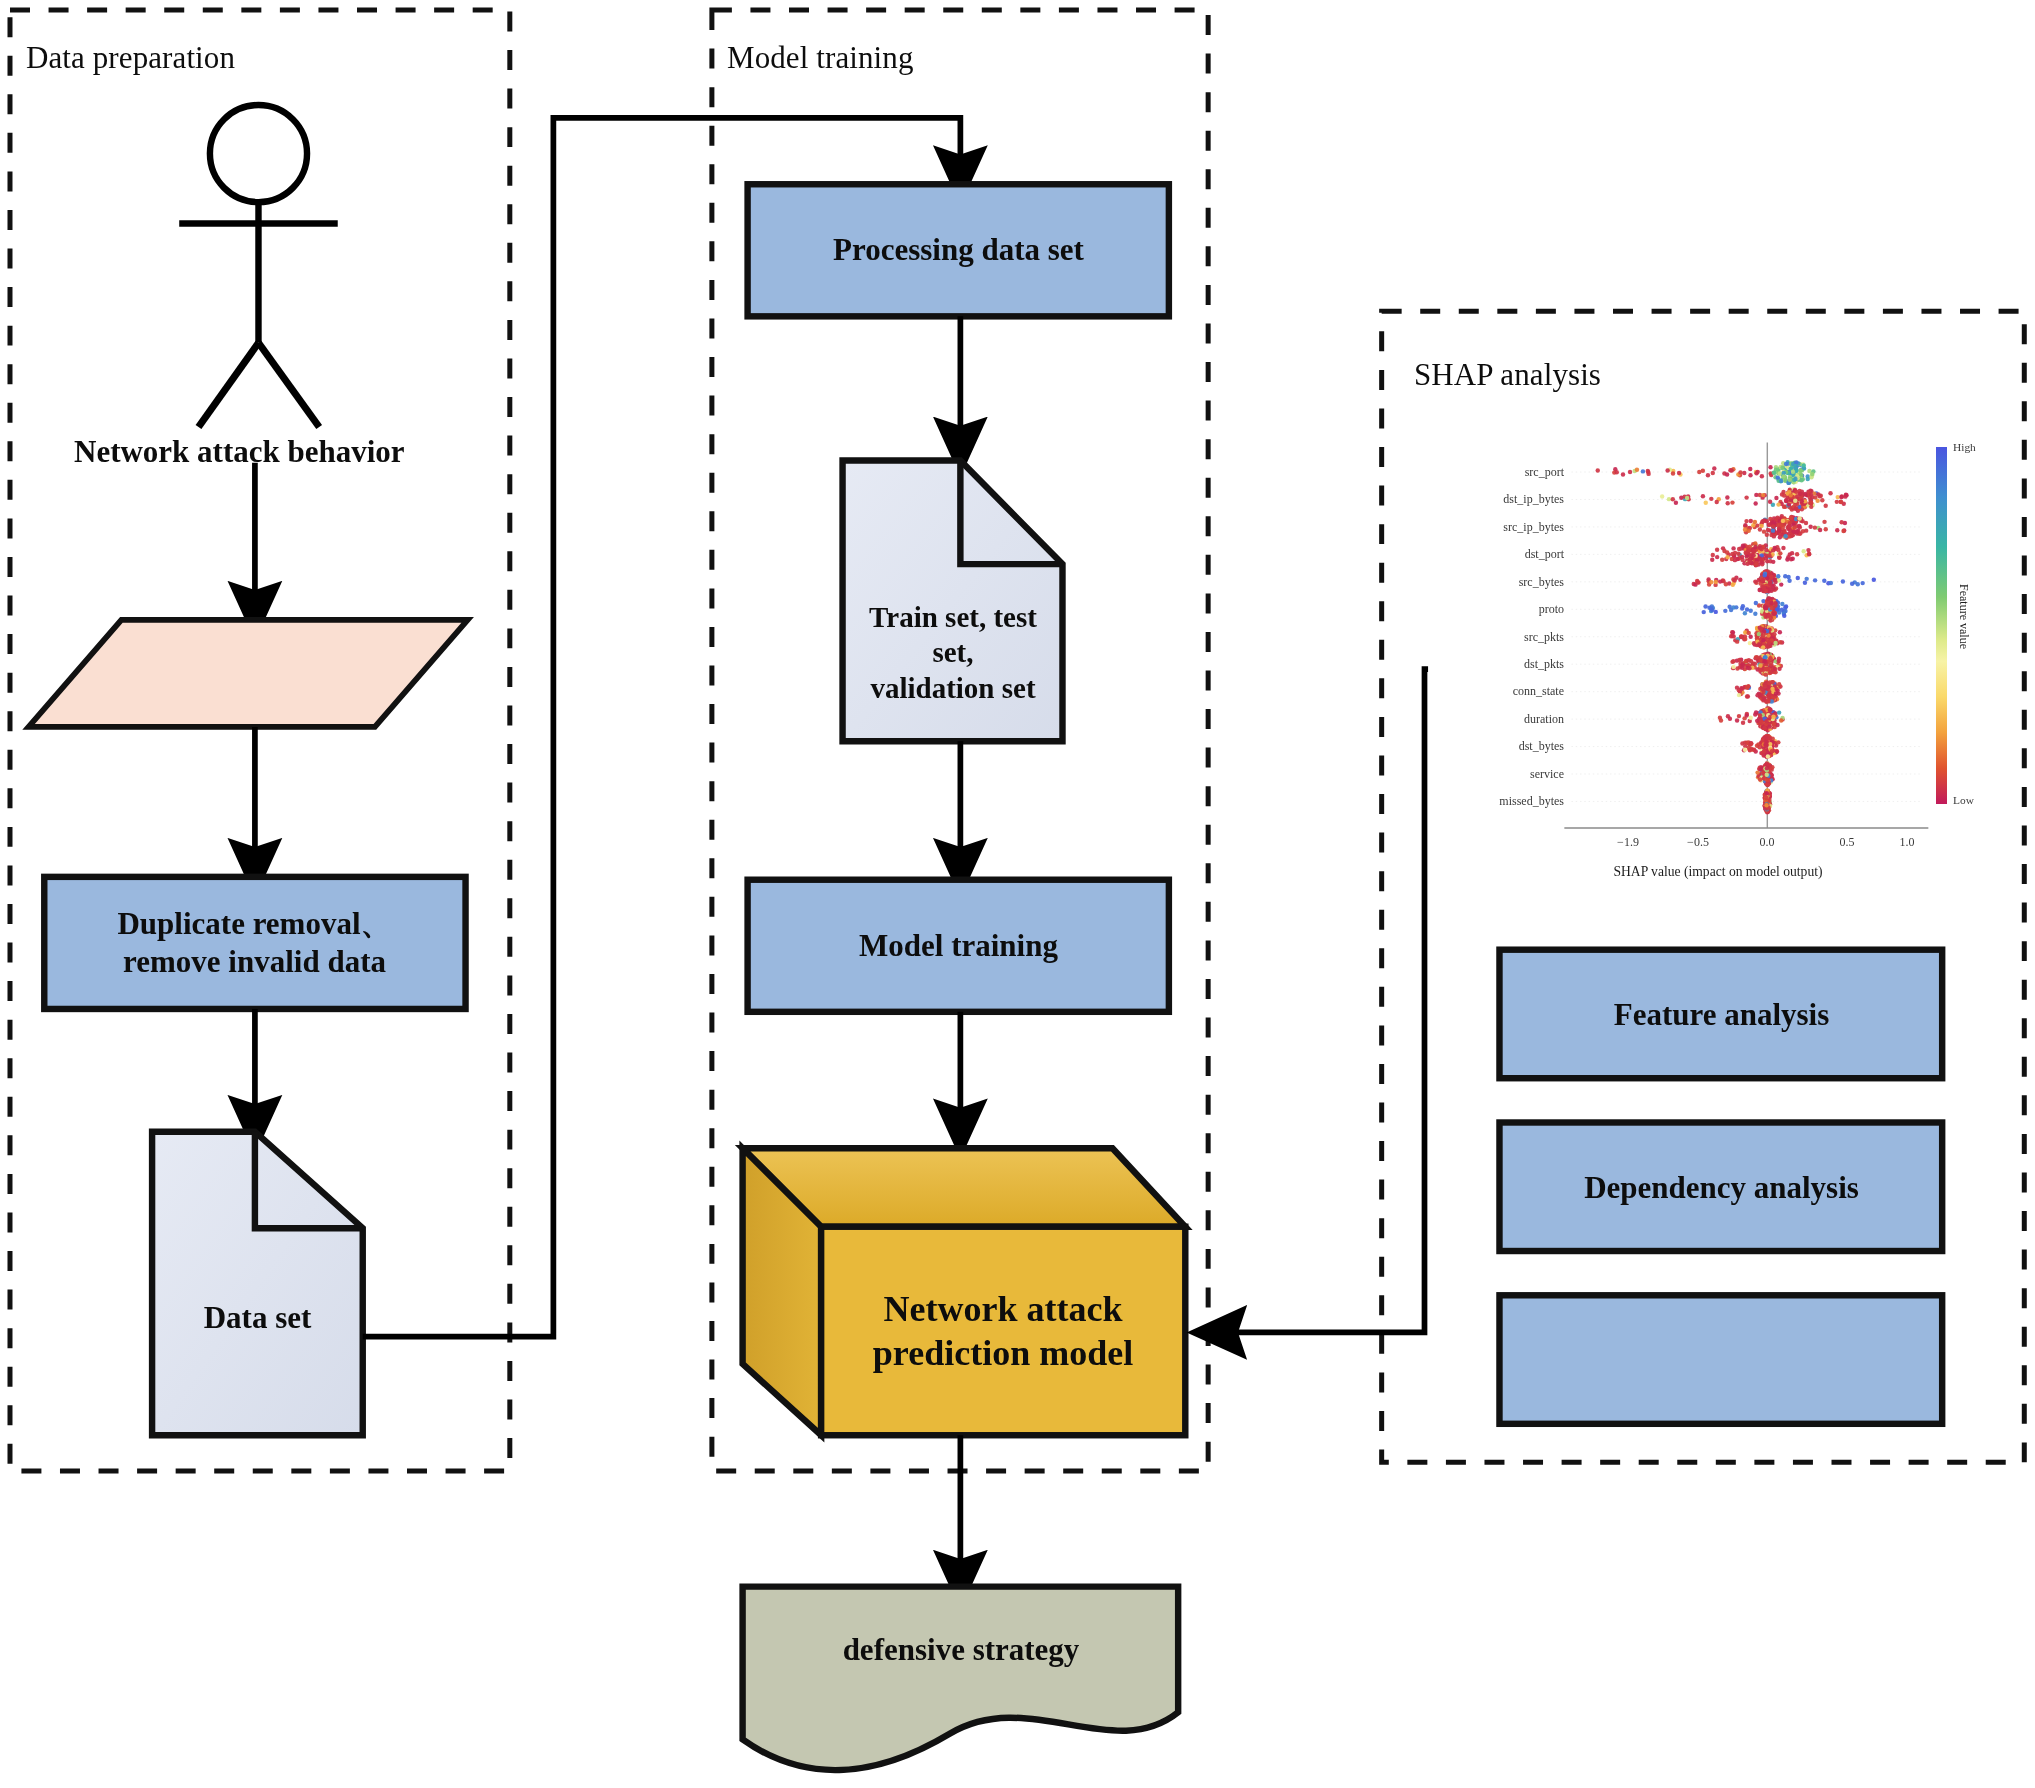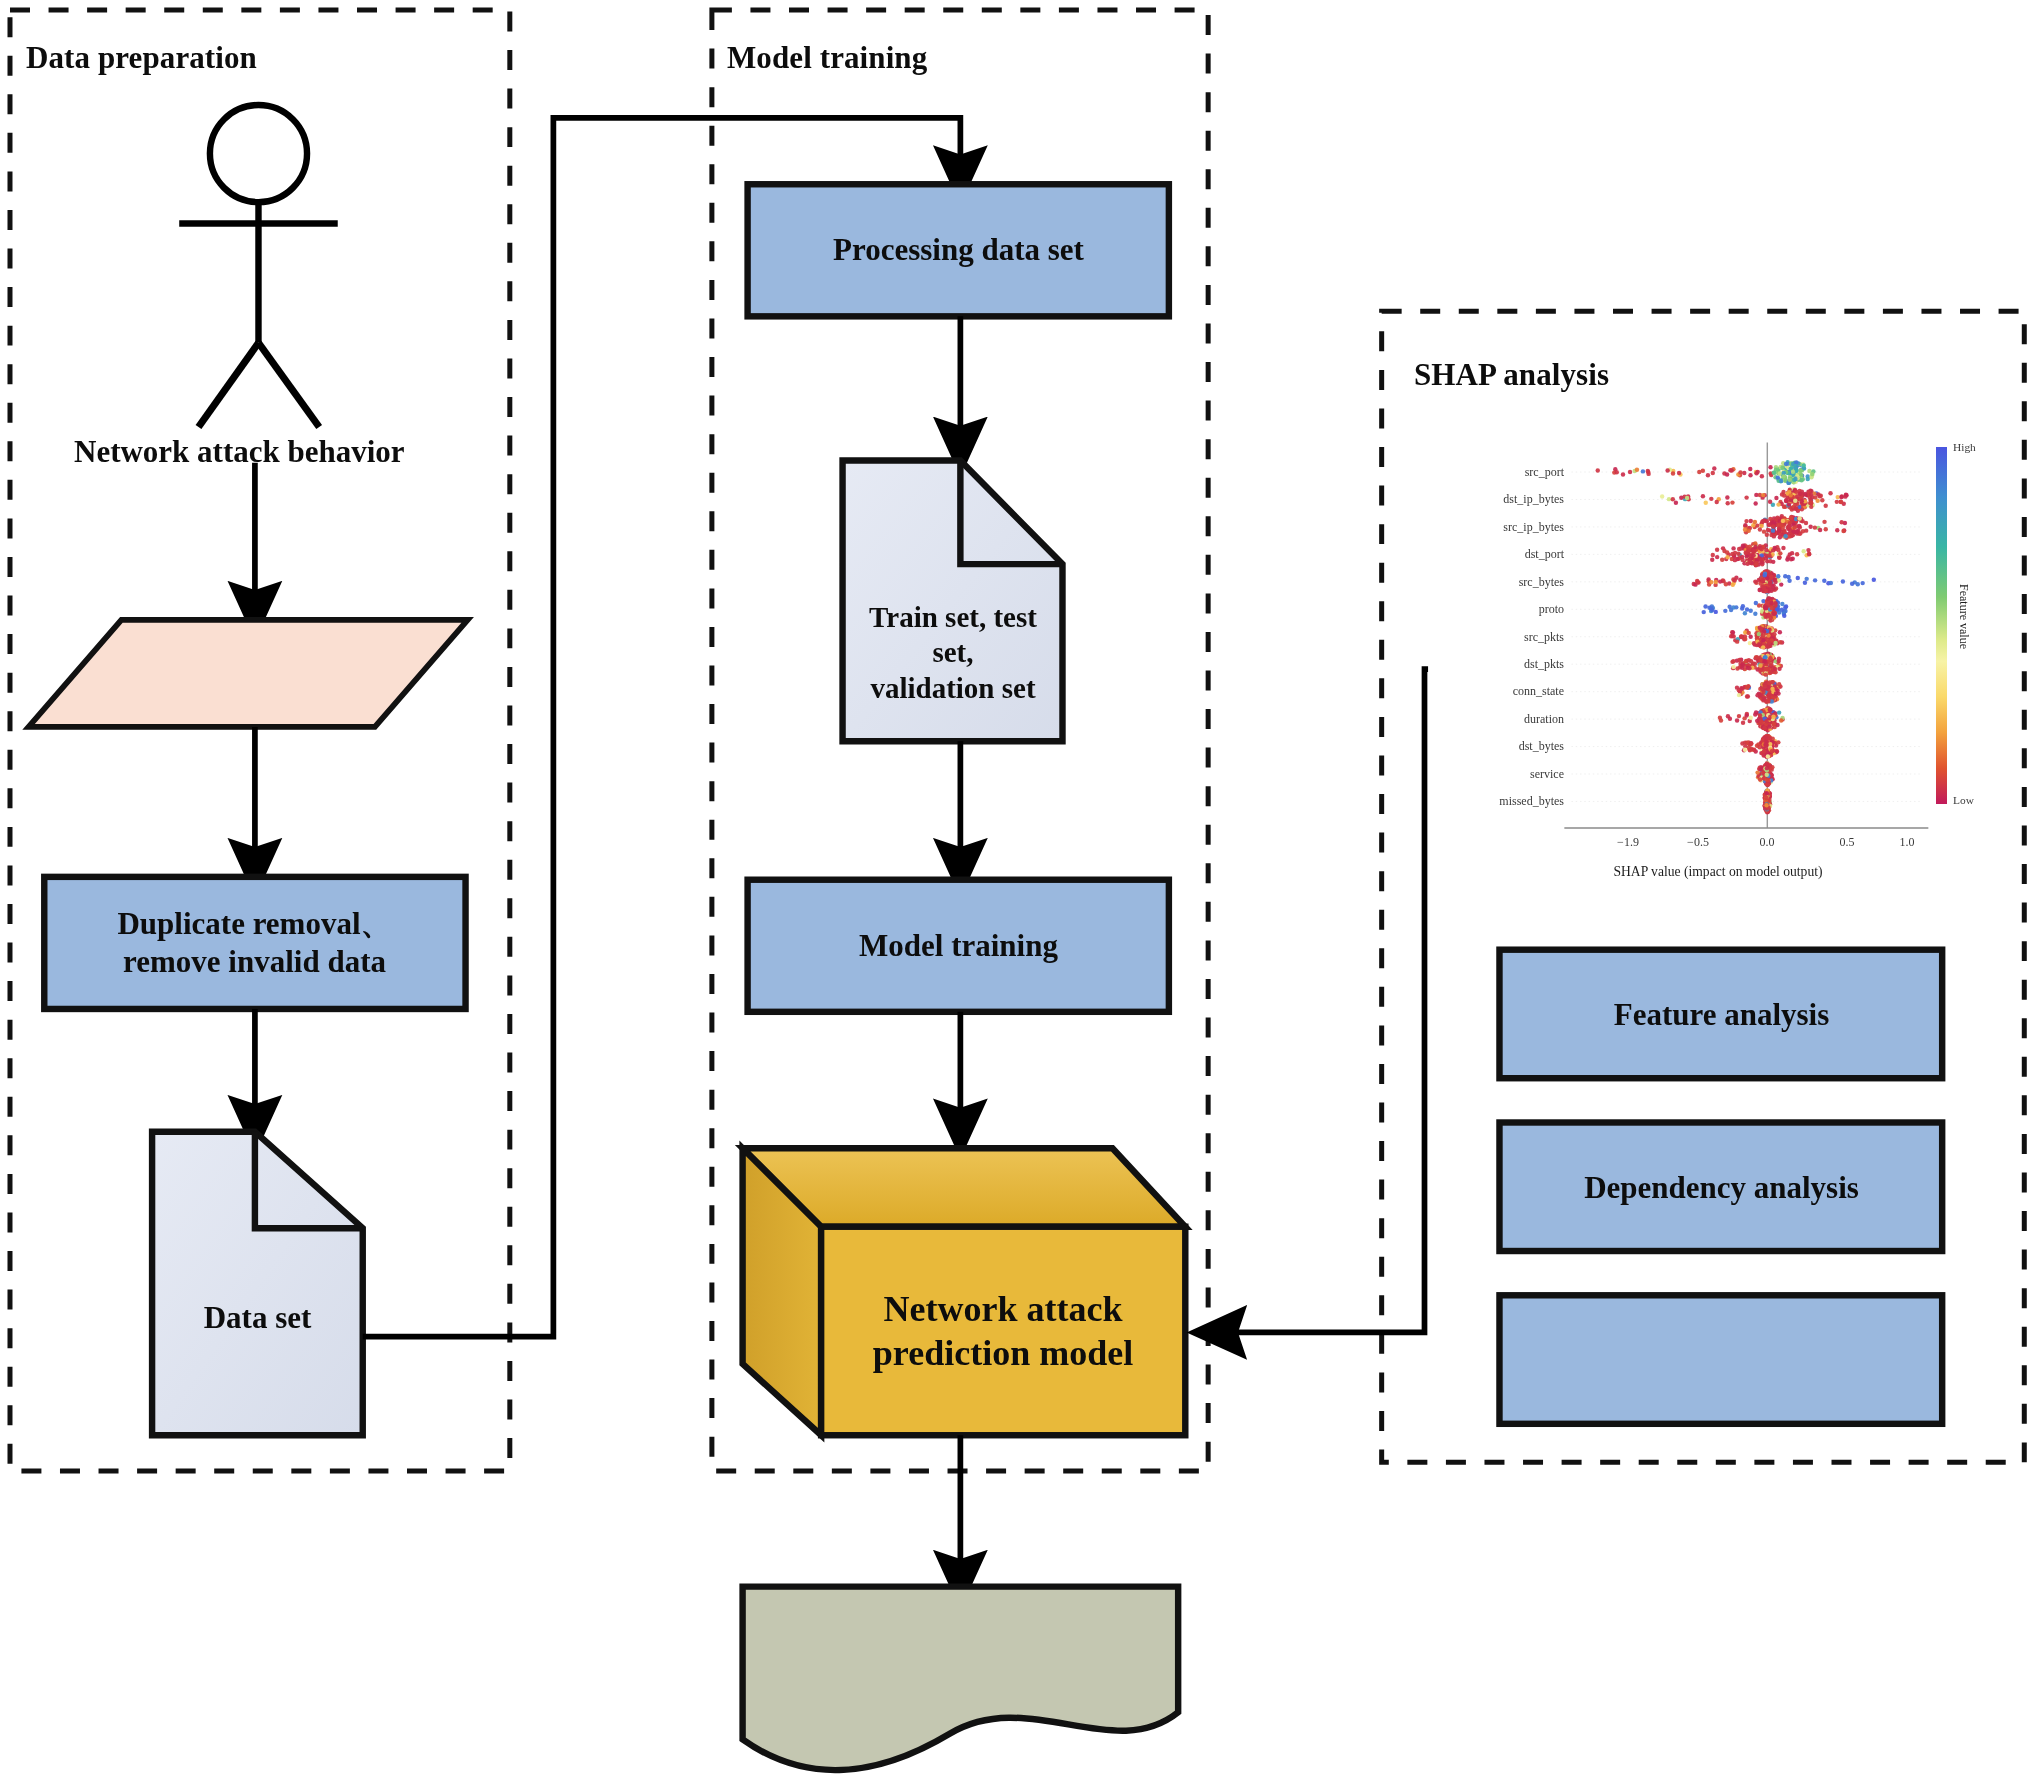"Data preparation" .grp-title { font-weight: bold -> normal }
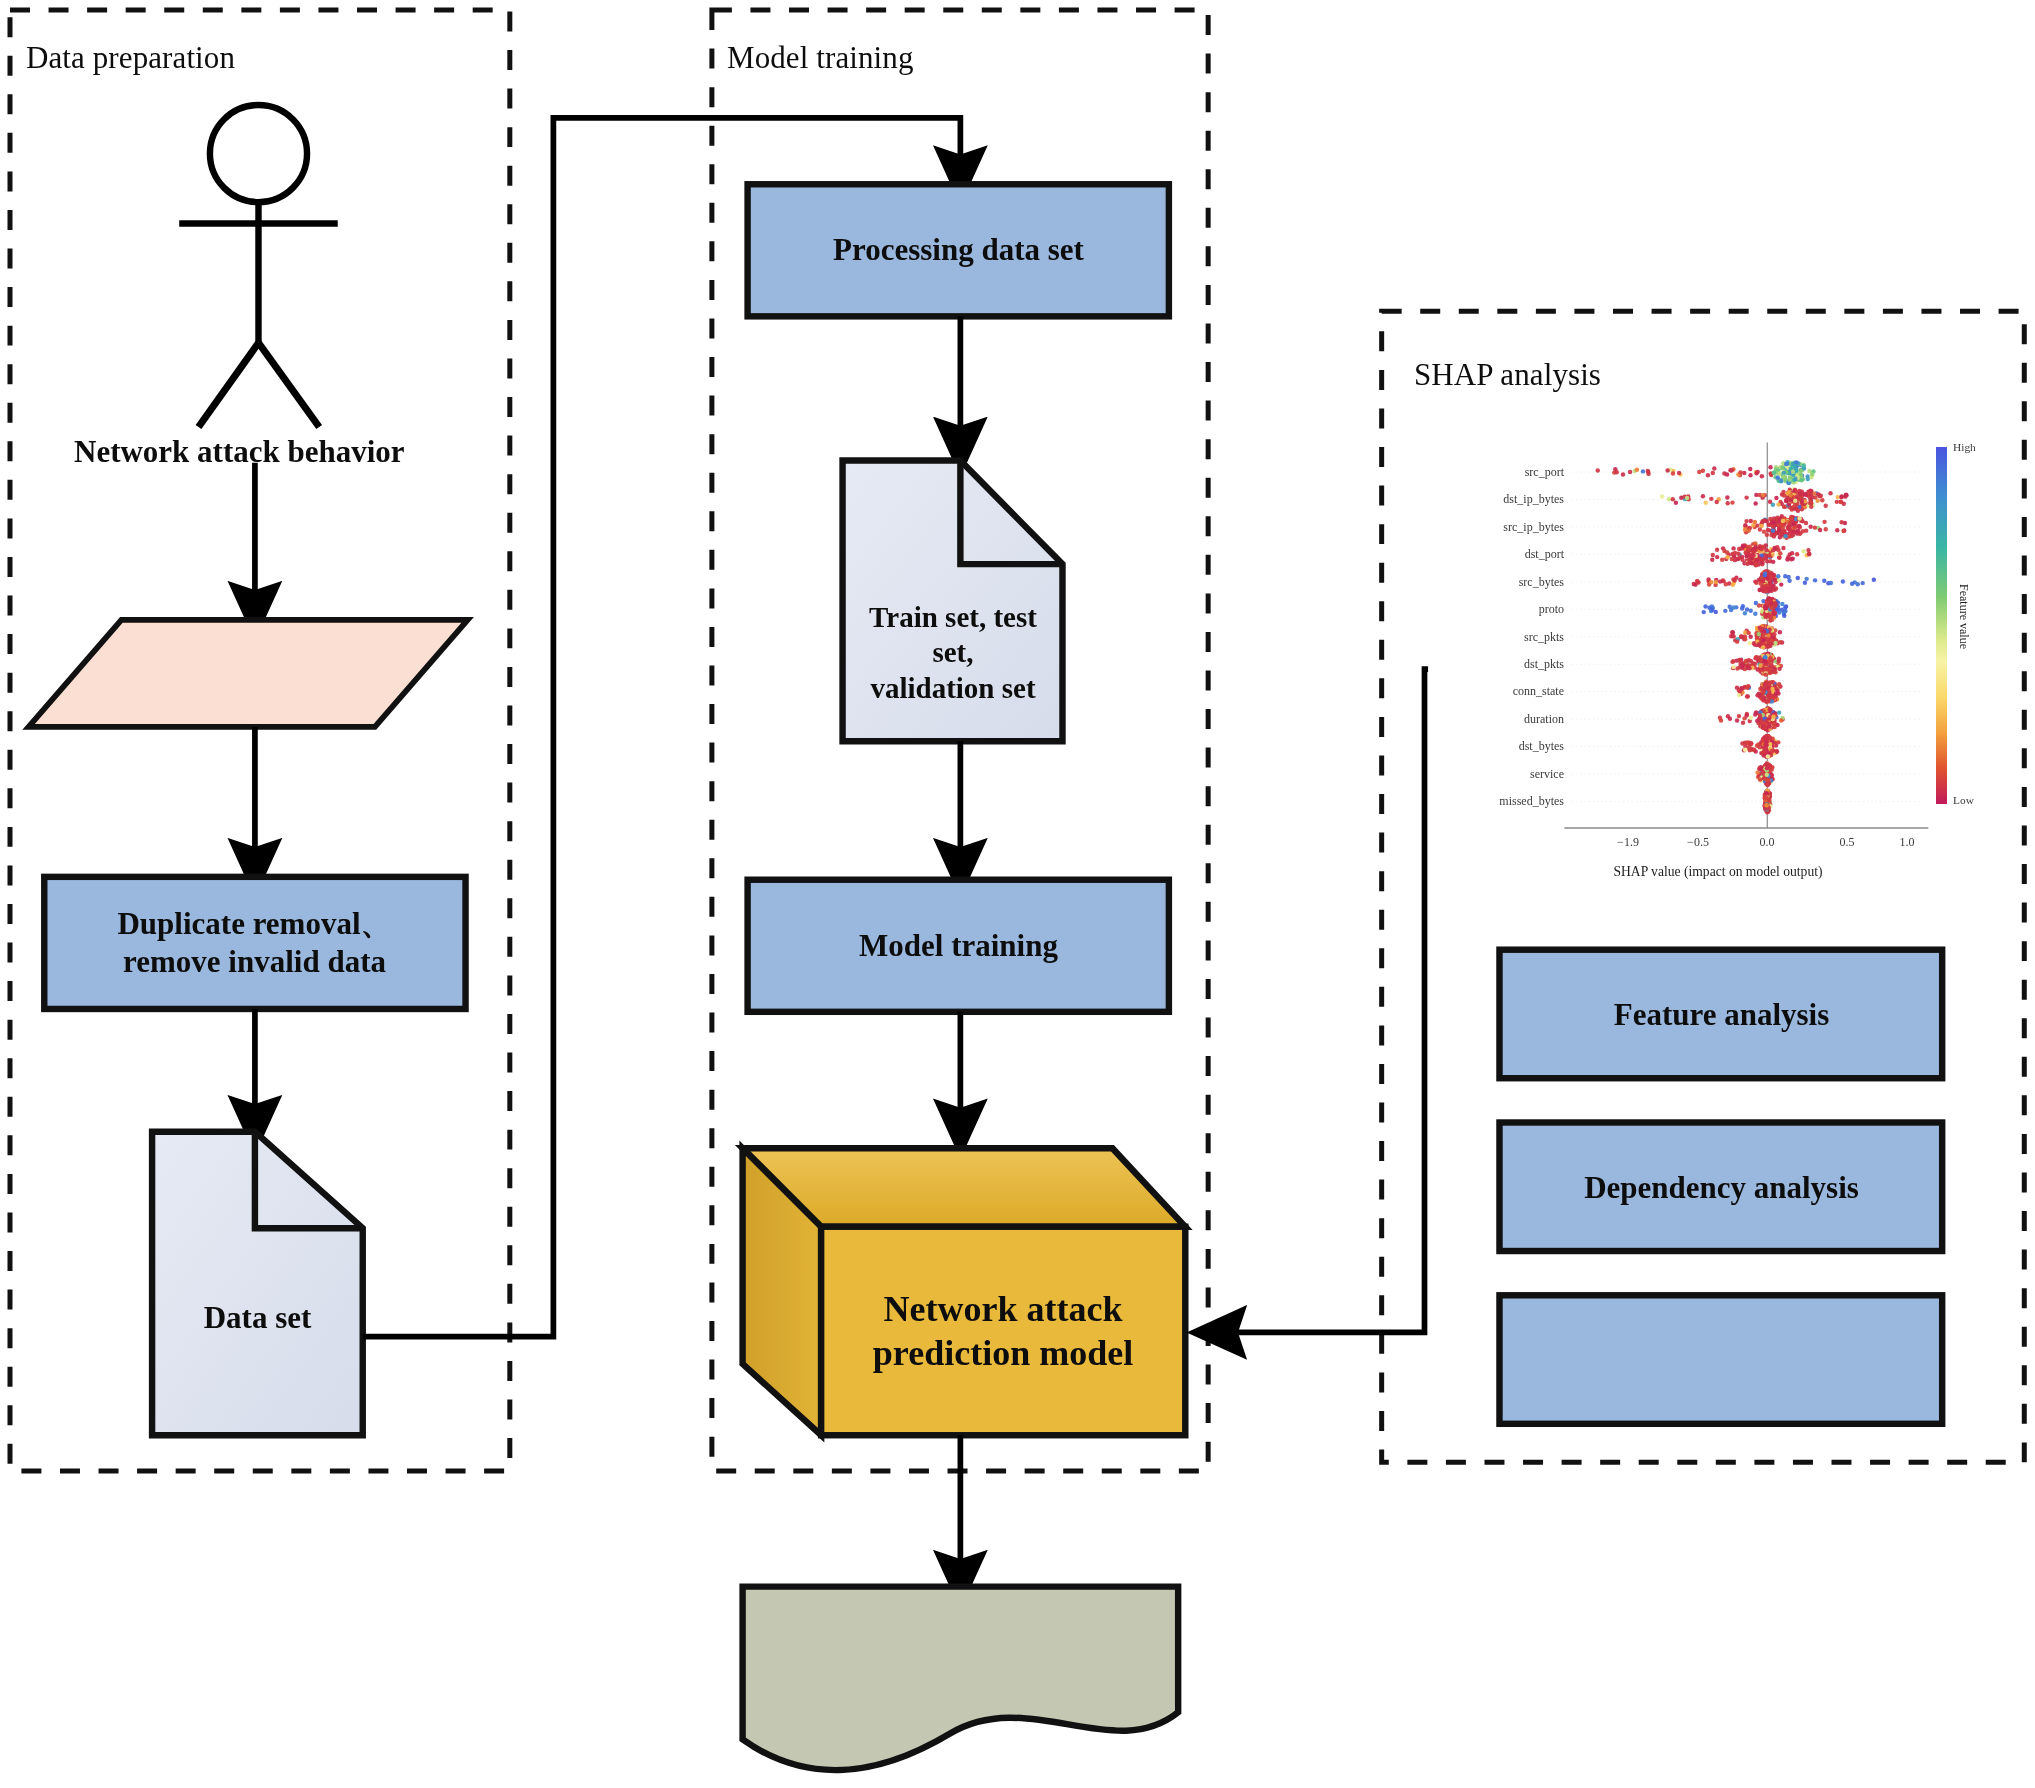"defensive strategy" div.nodelabel { html: none -> <div>defensive strategy</div> }
